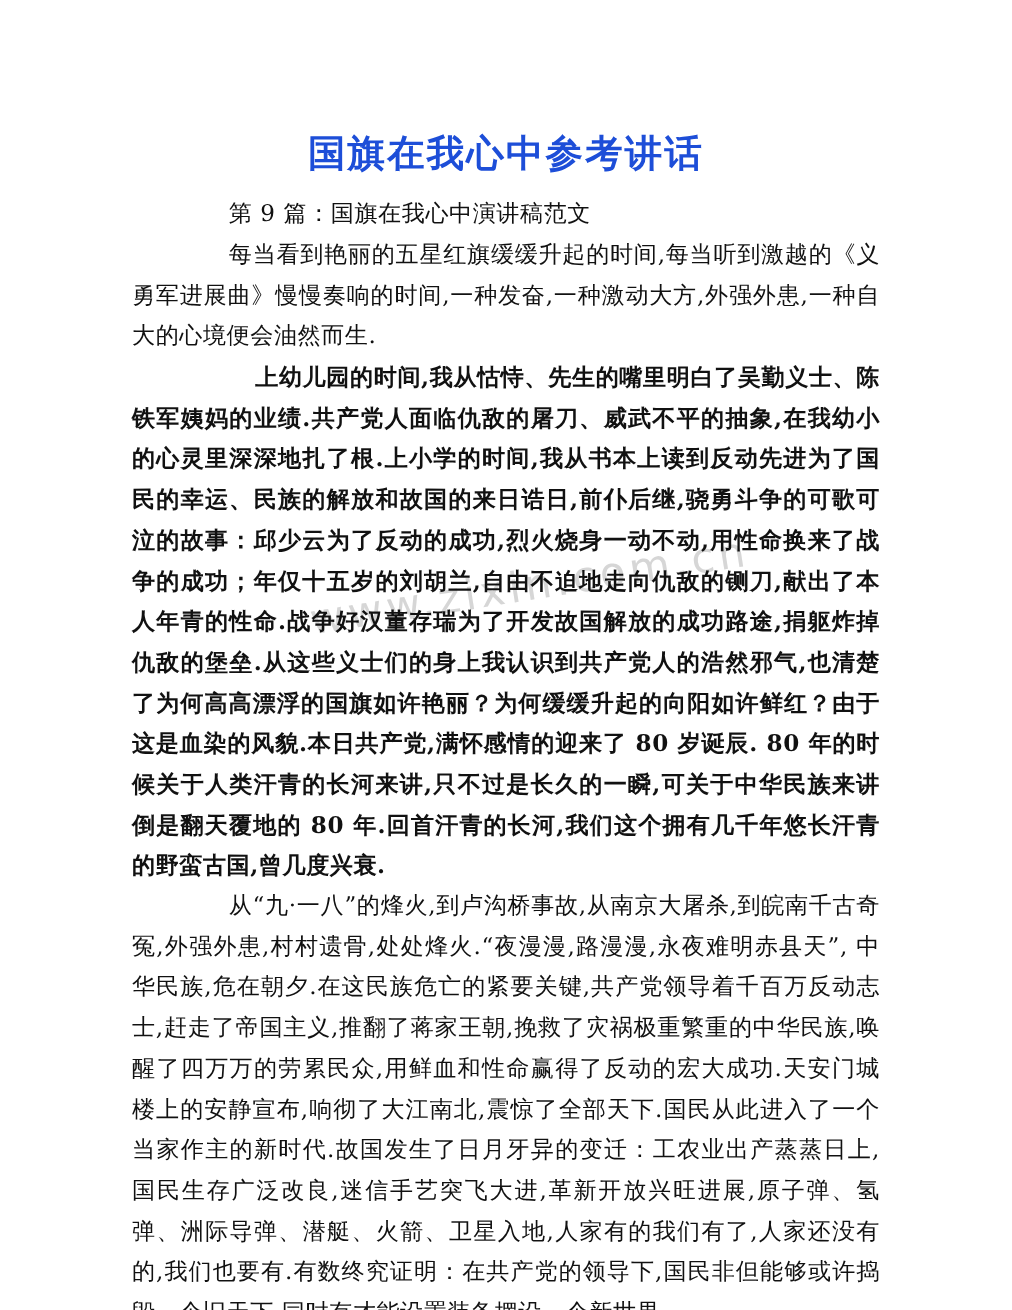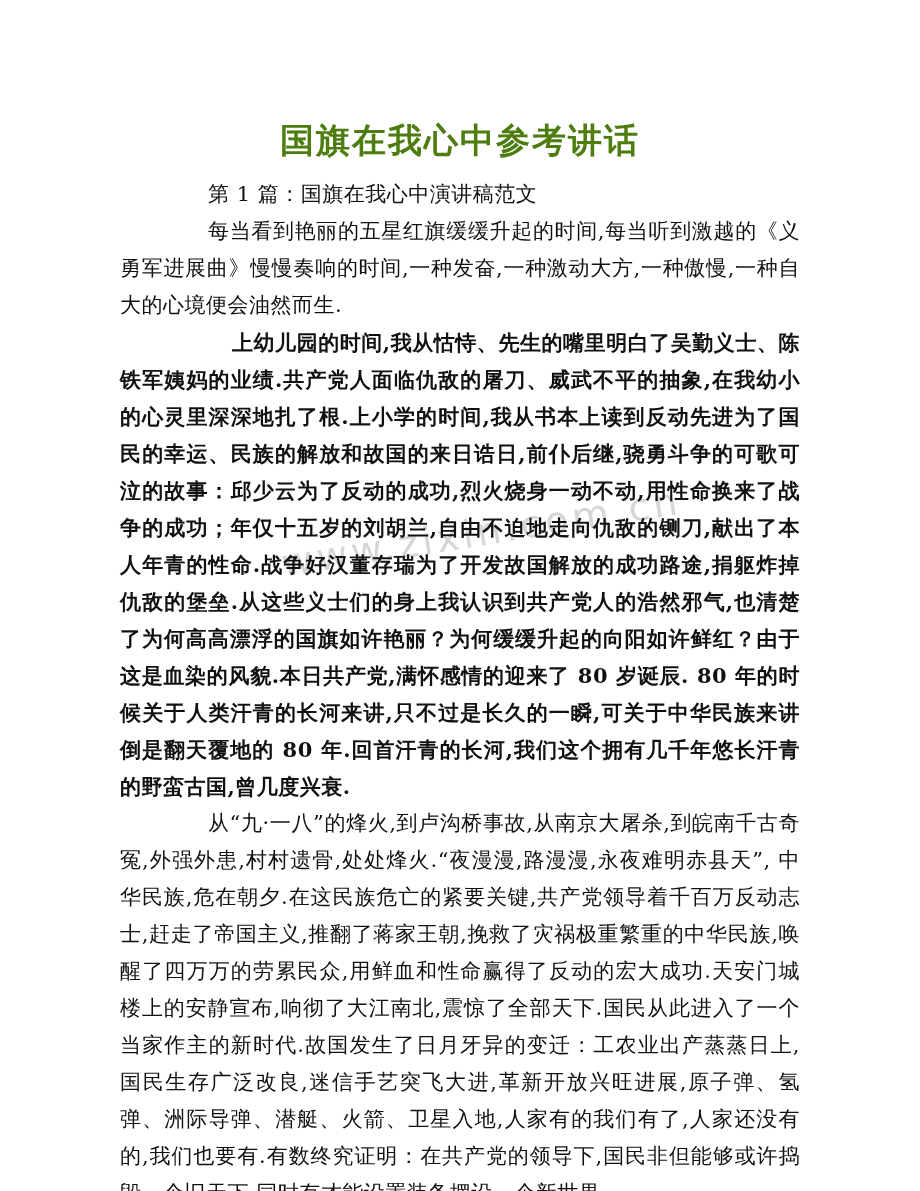"国旗在我心中参考讲话" .doc-title { color: #4d7c0f -> #1d4ed8 }
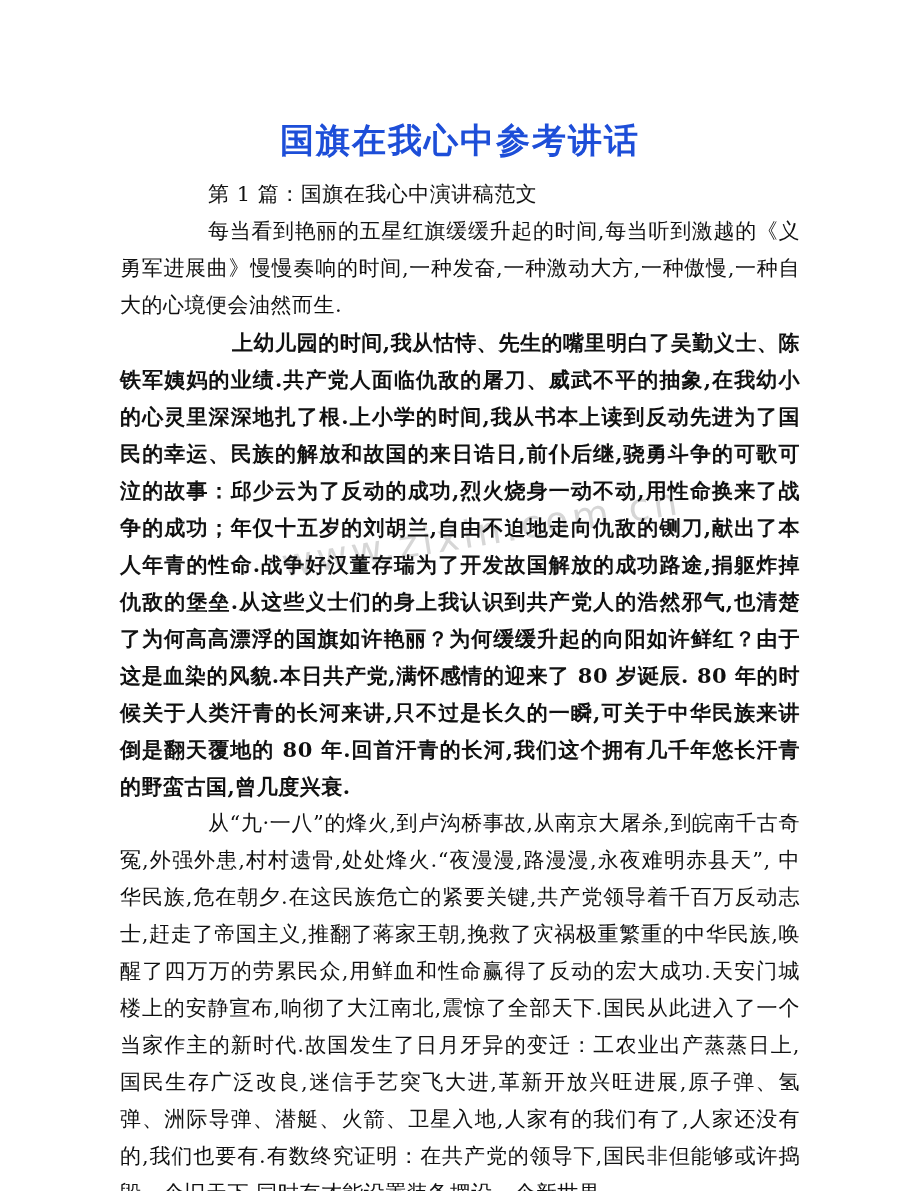"第 1 篇：国旗在我心中演讲稿范文" p.para { text: 1 -> 9 }
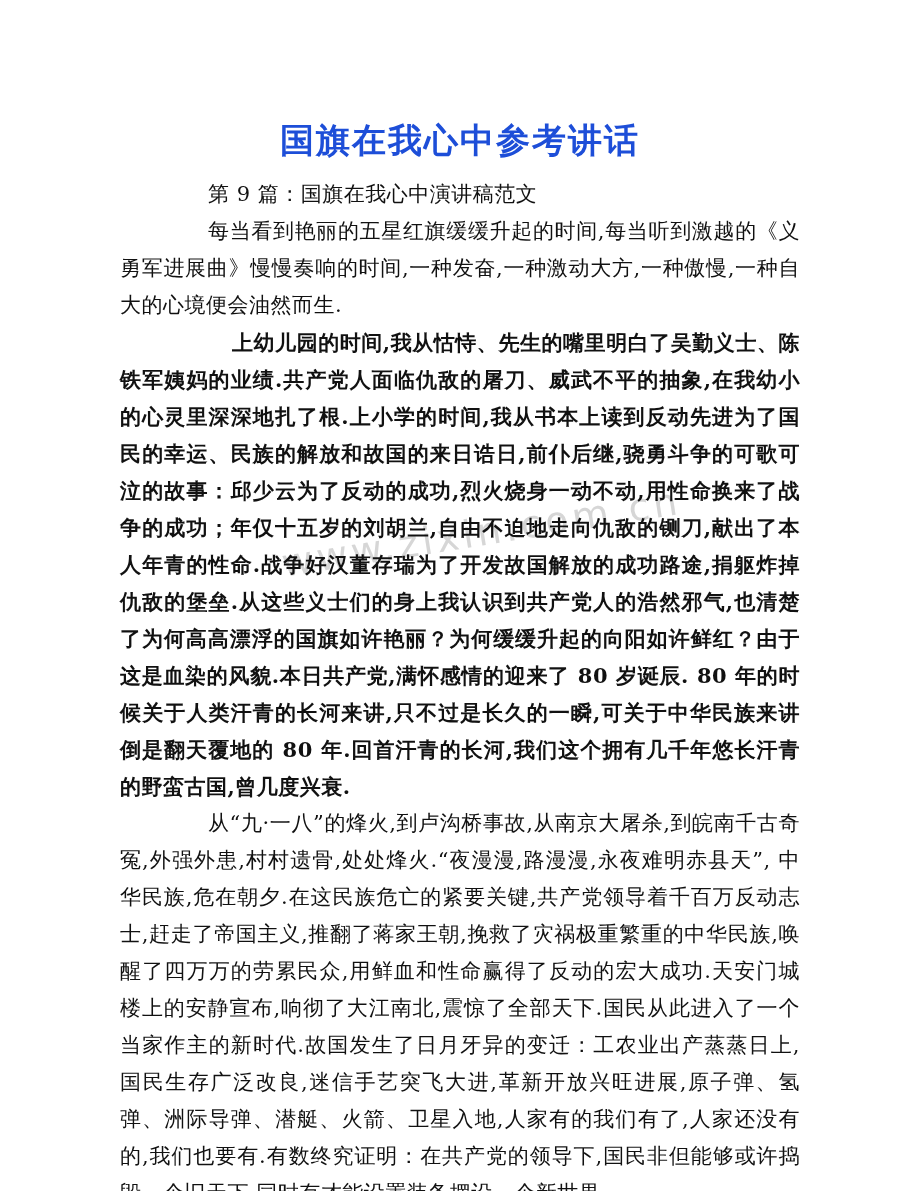"每当看到艳丽的五星红旗缓缓升起的时间,每当听到激越的《义勇军进展曲》慢慢奏响的时" p.para { text: ,一种傲慢 -> ,外强外患 }
